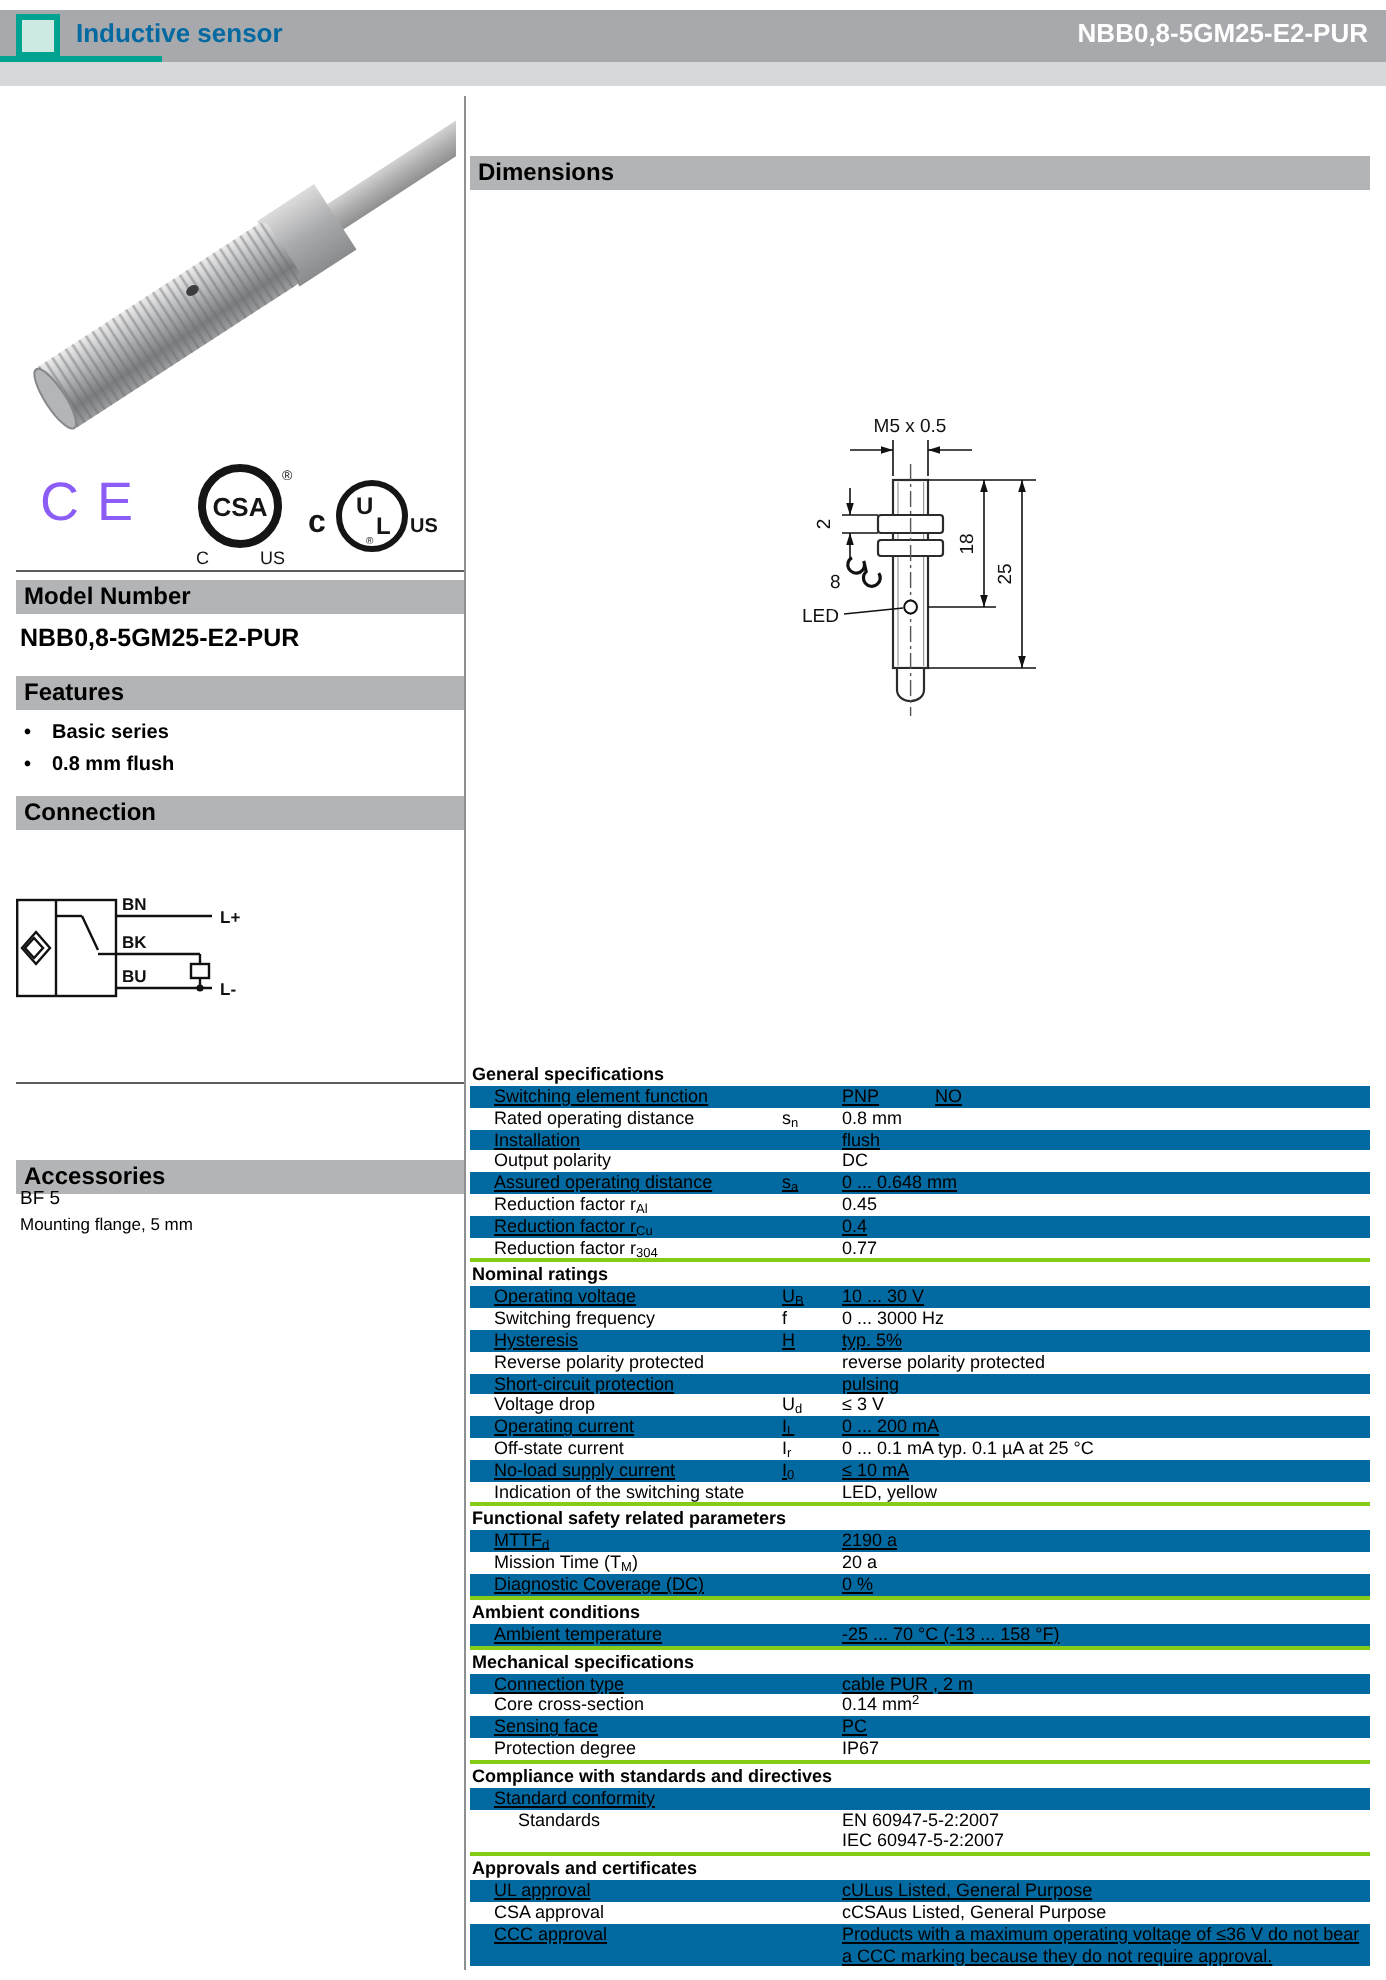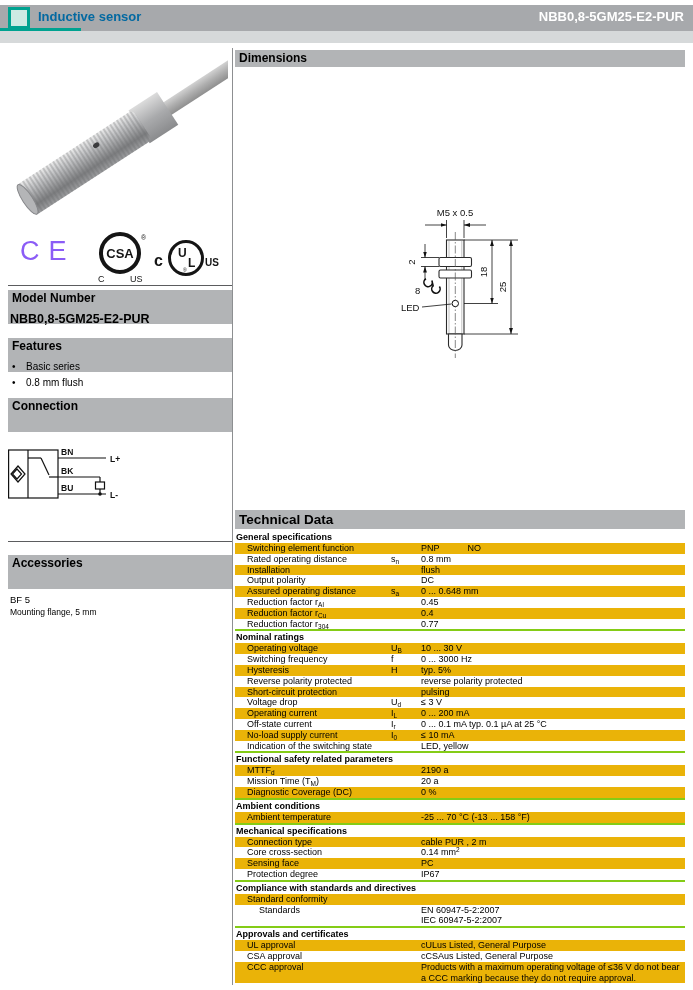"Dimensions" .sec-bar-r { margin-top: none -> 28px }
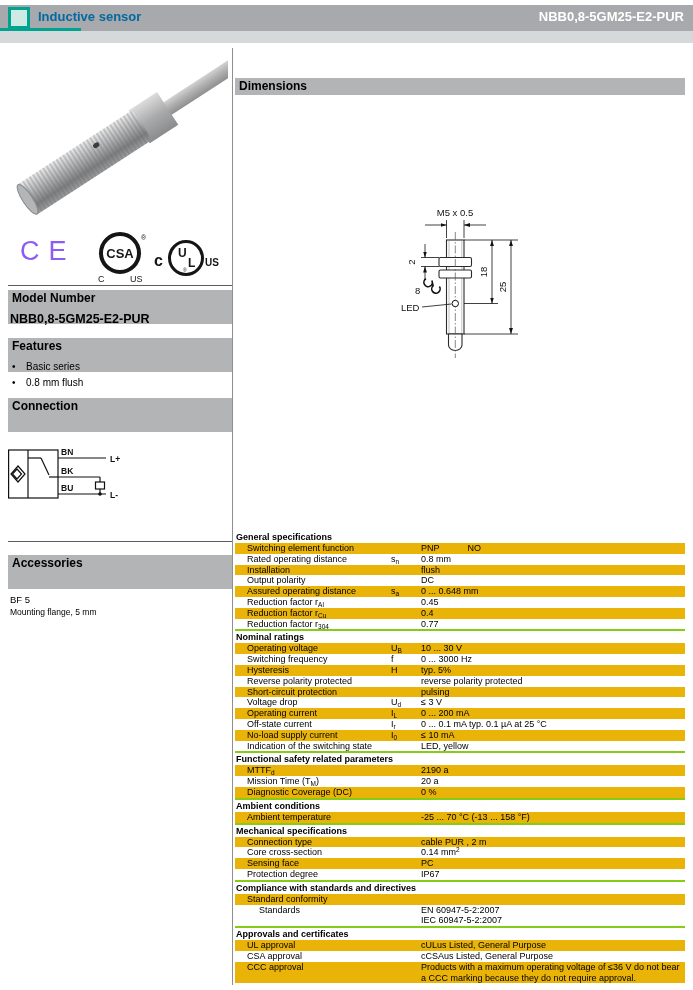"Model Number" .sec-bar { height: 34px -> 17px }
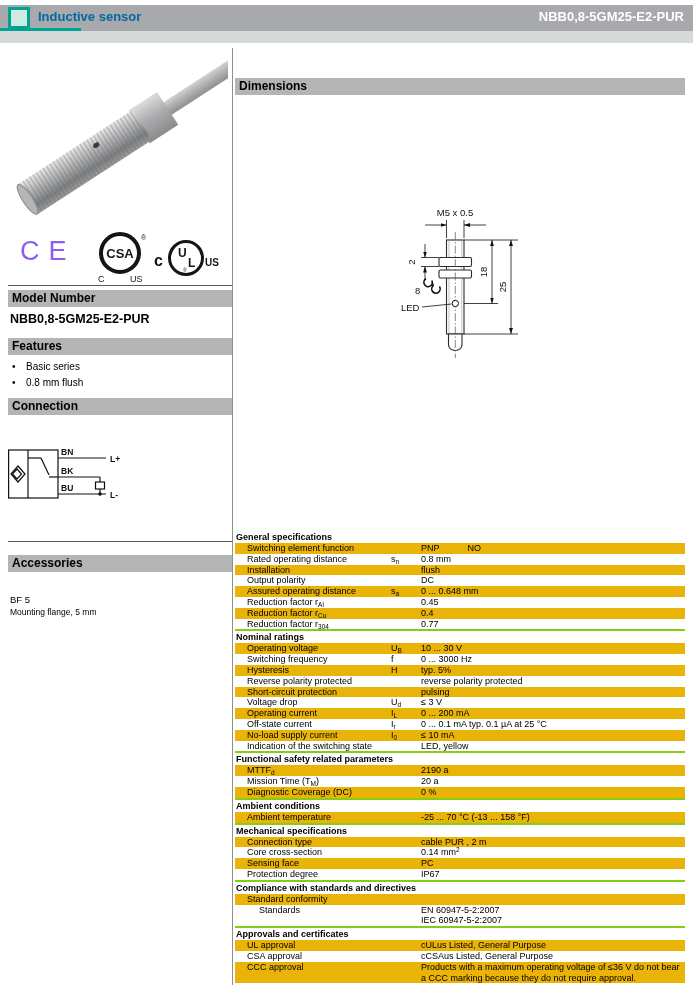"• Basic series" .feat { font-weight: normal -> bold }
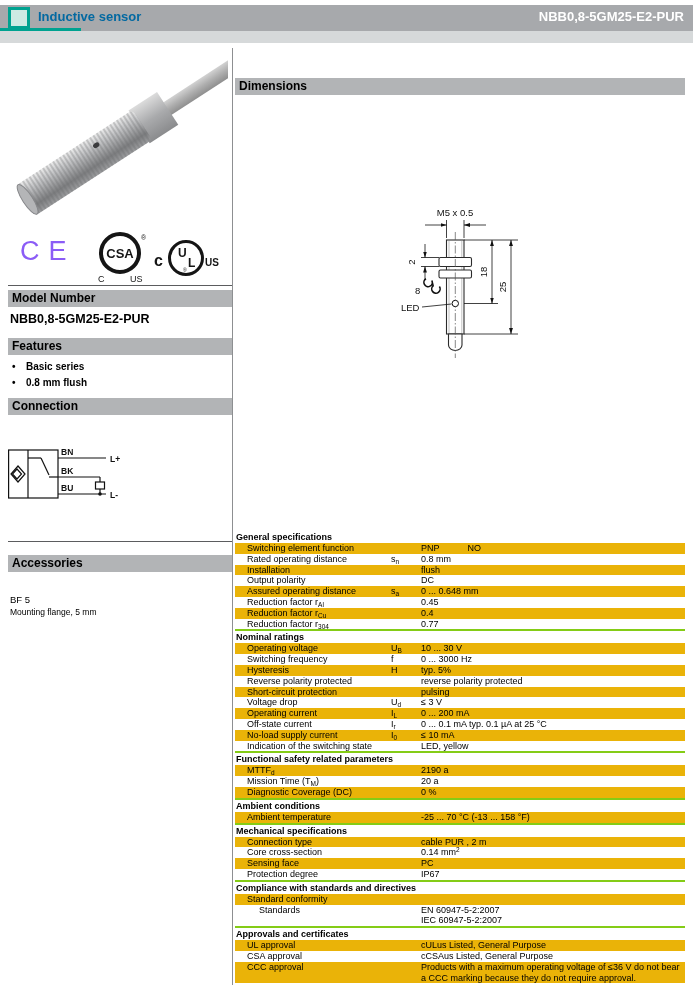"Switching element function" .td-row.shade { background: #eab308 -> #0369a1; text-decoration: none -> underline }
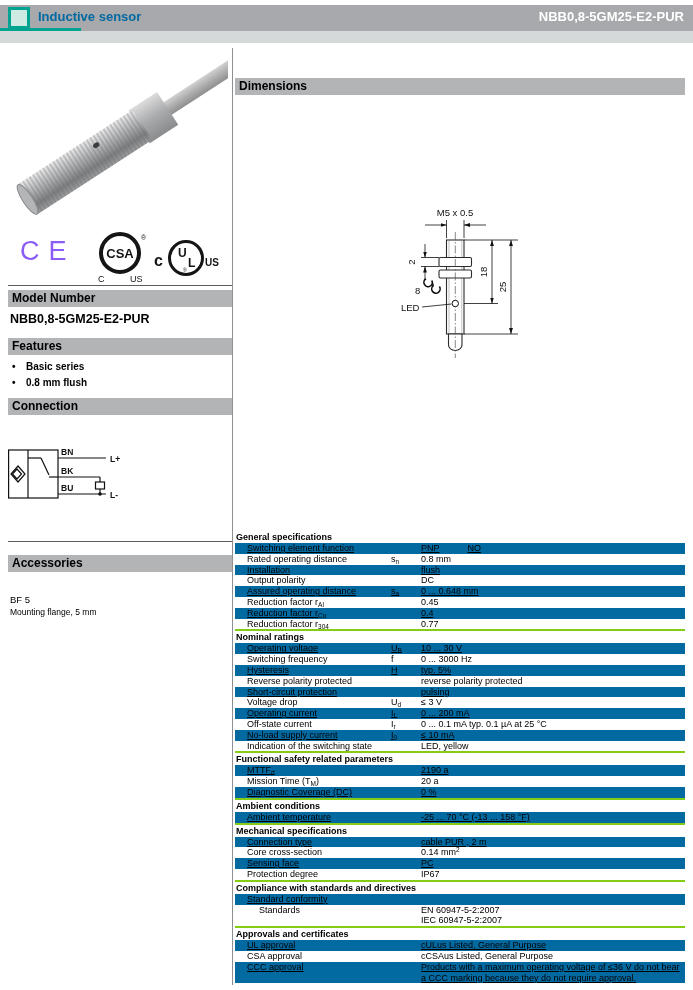"Accessories" div.sec-bar { top: 555px -> 580px }
